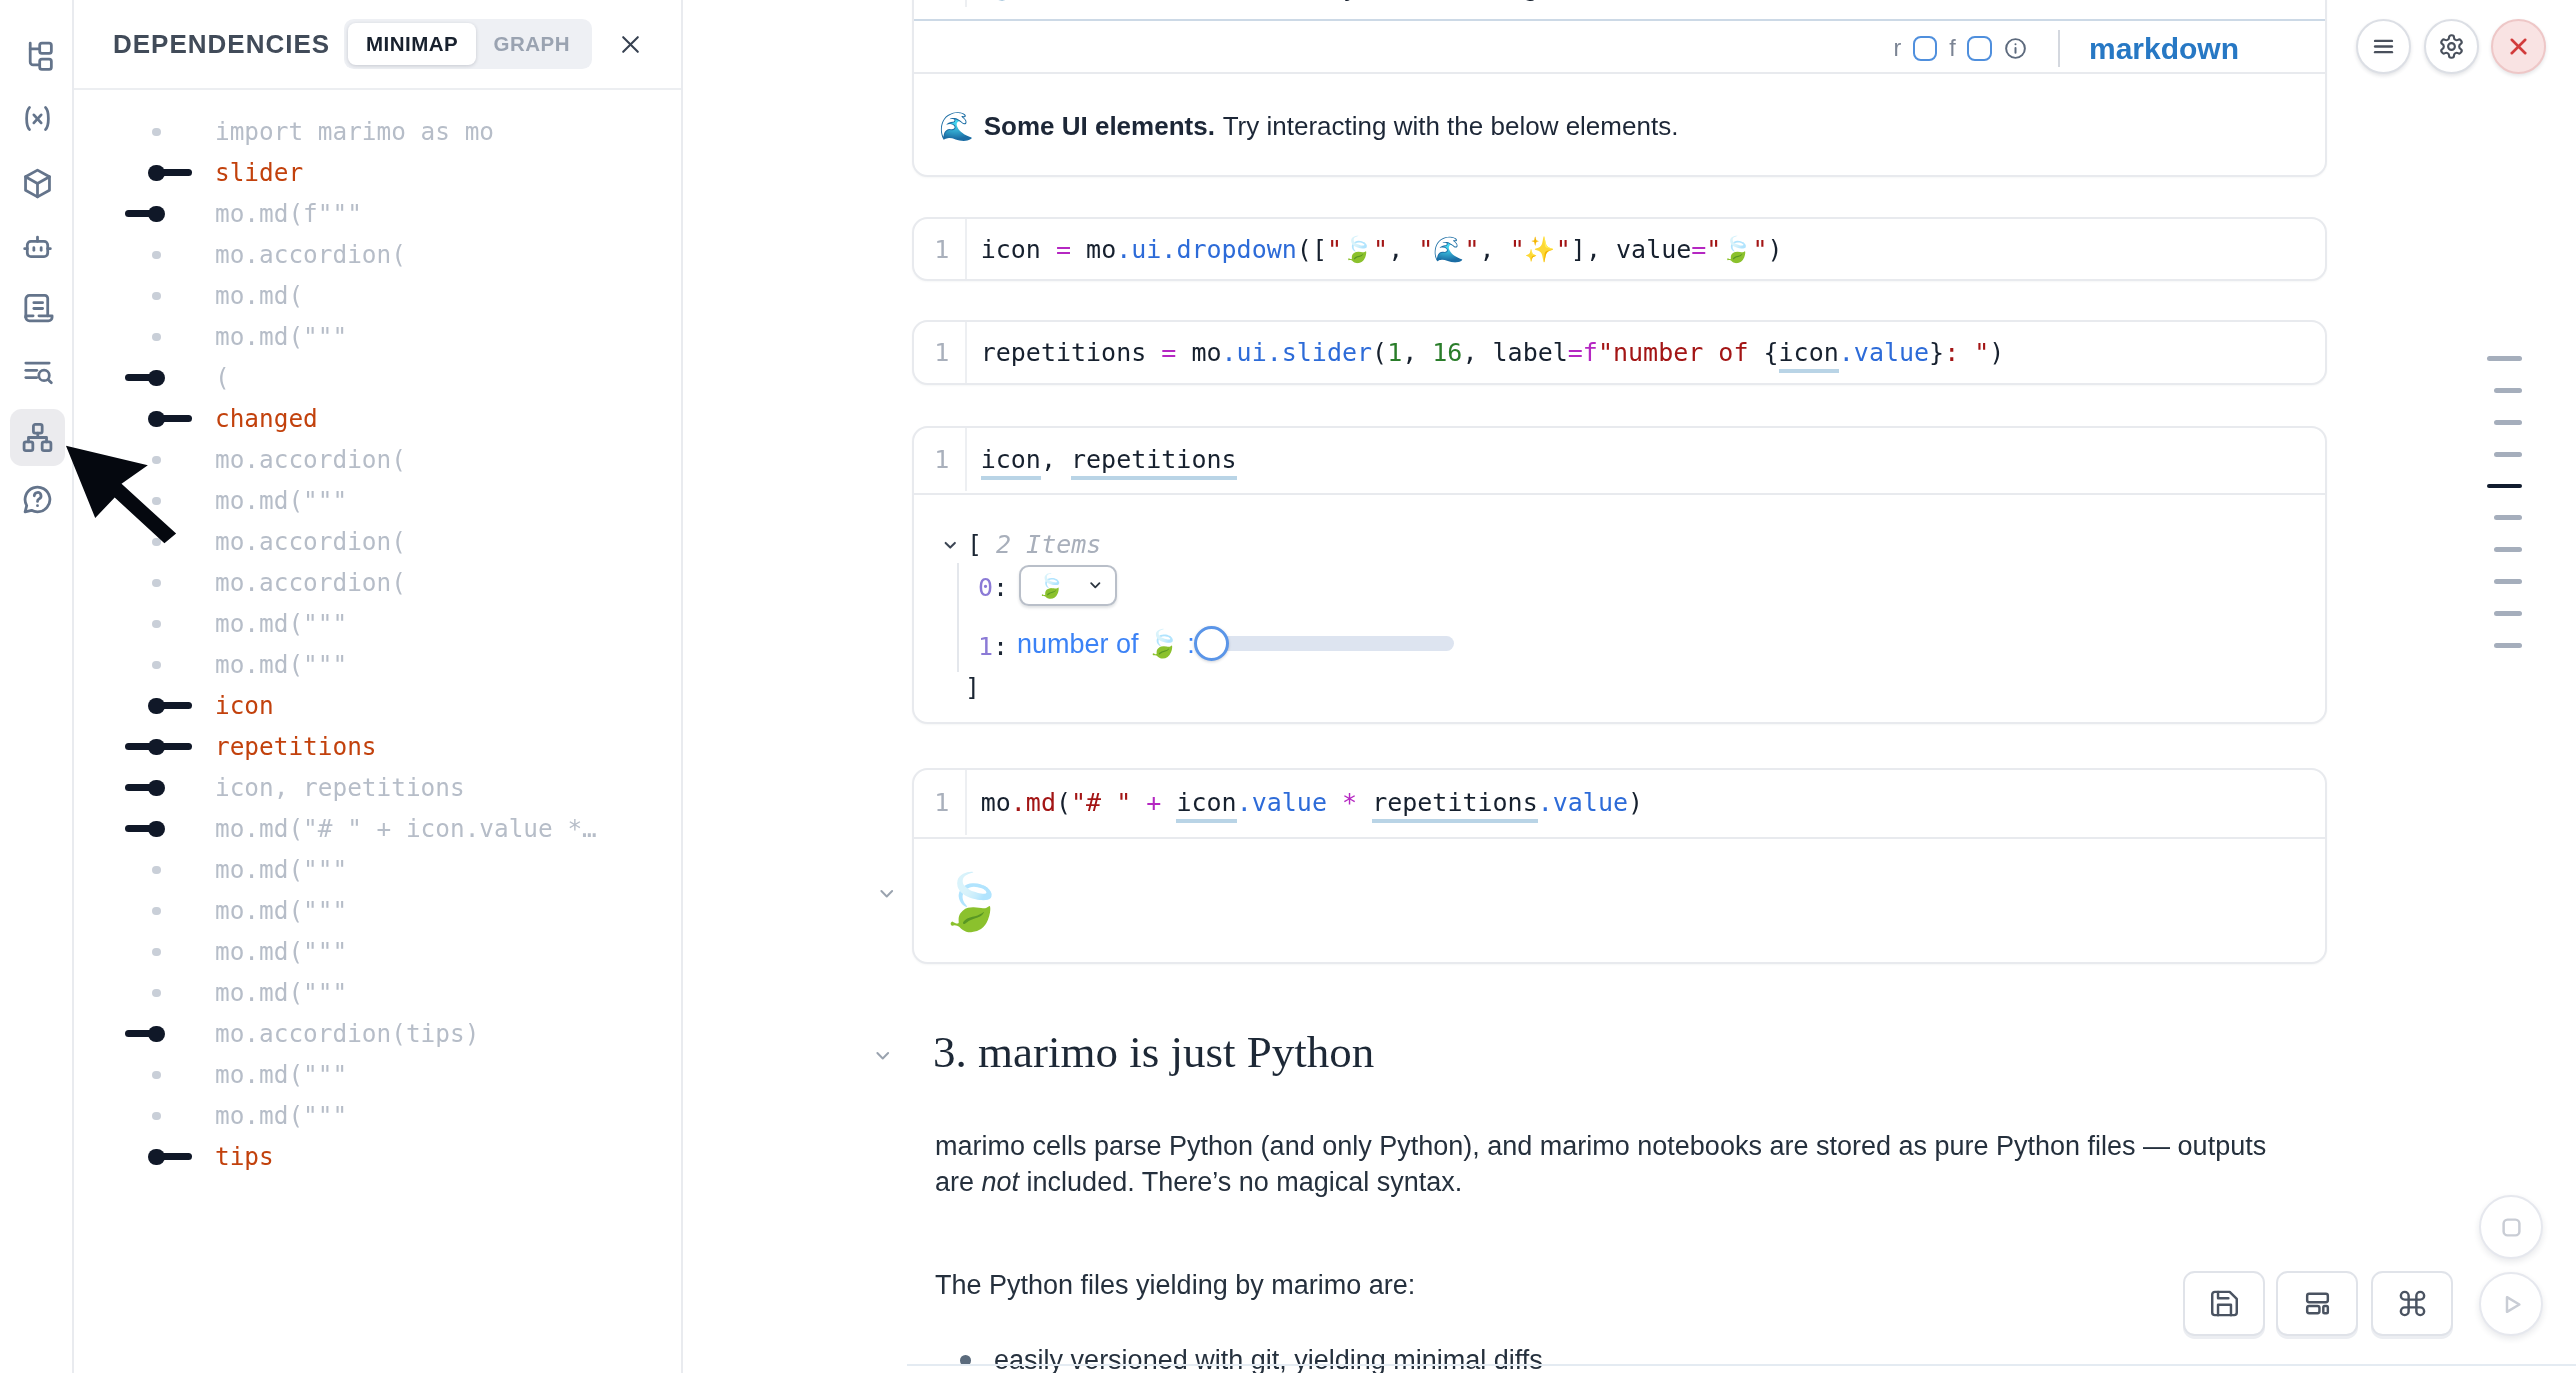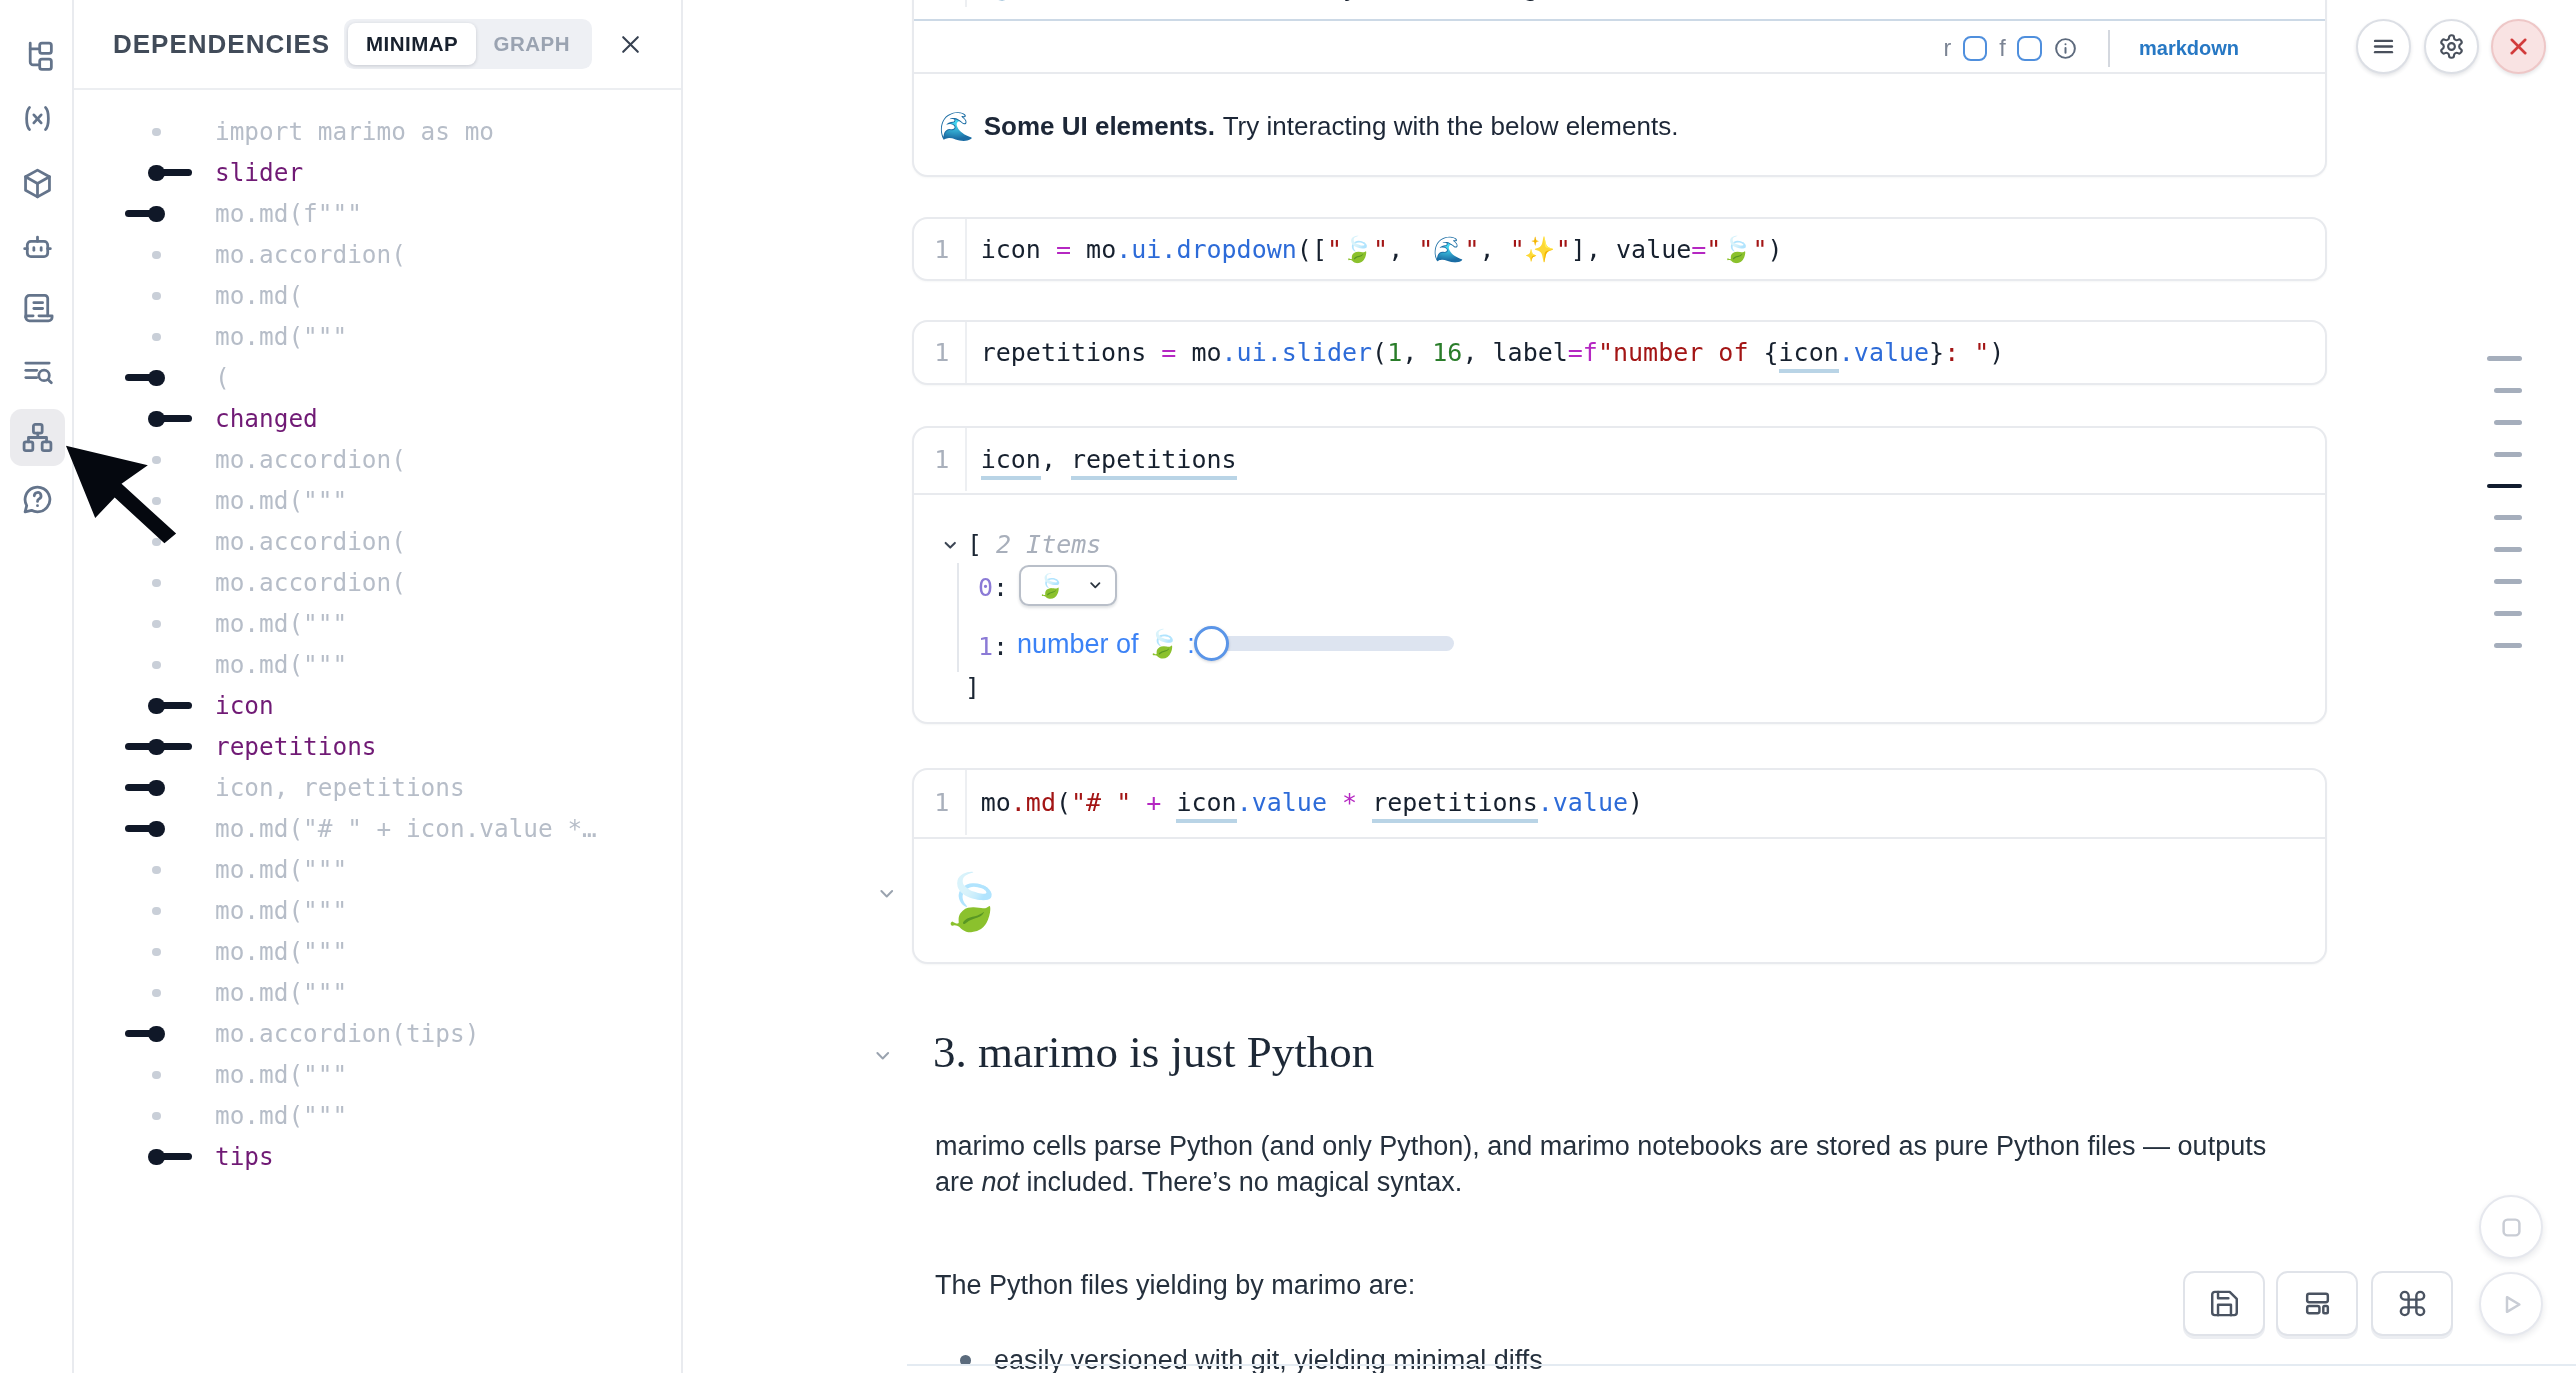"markdown" #md-lang-label { font-size: 20px -> 30px }
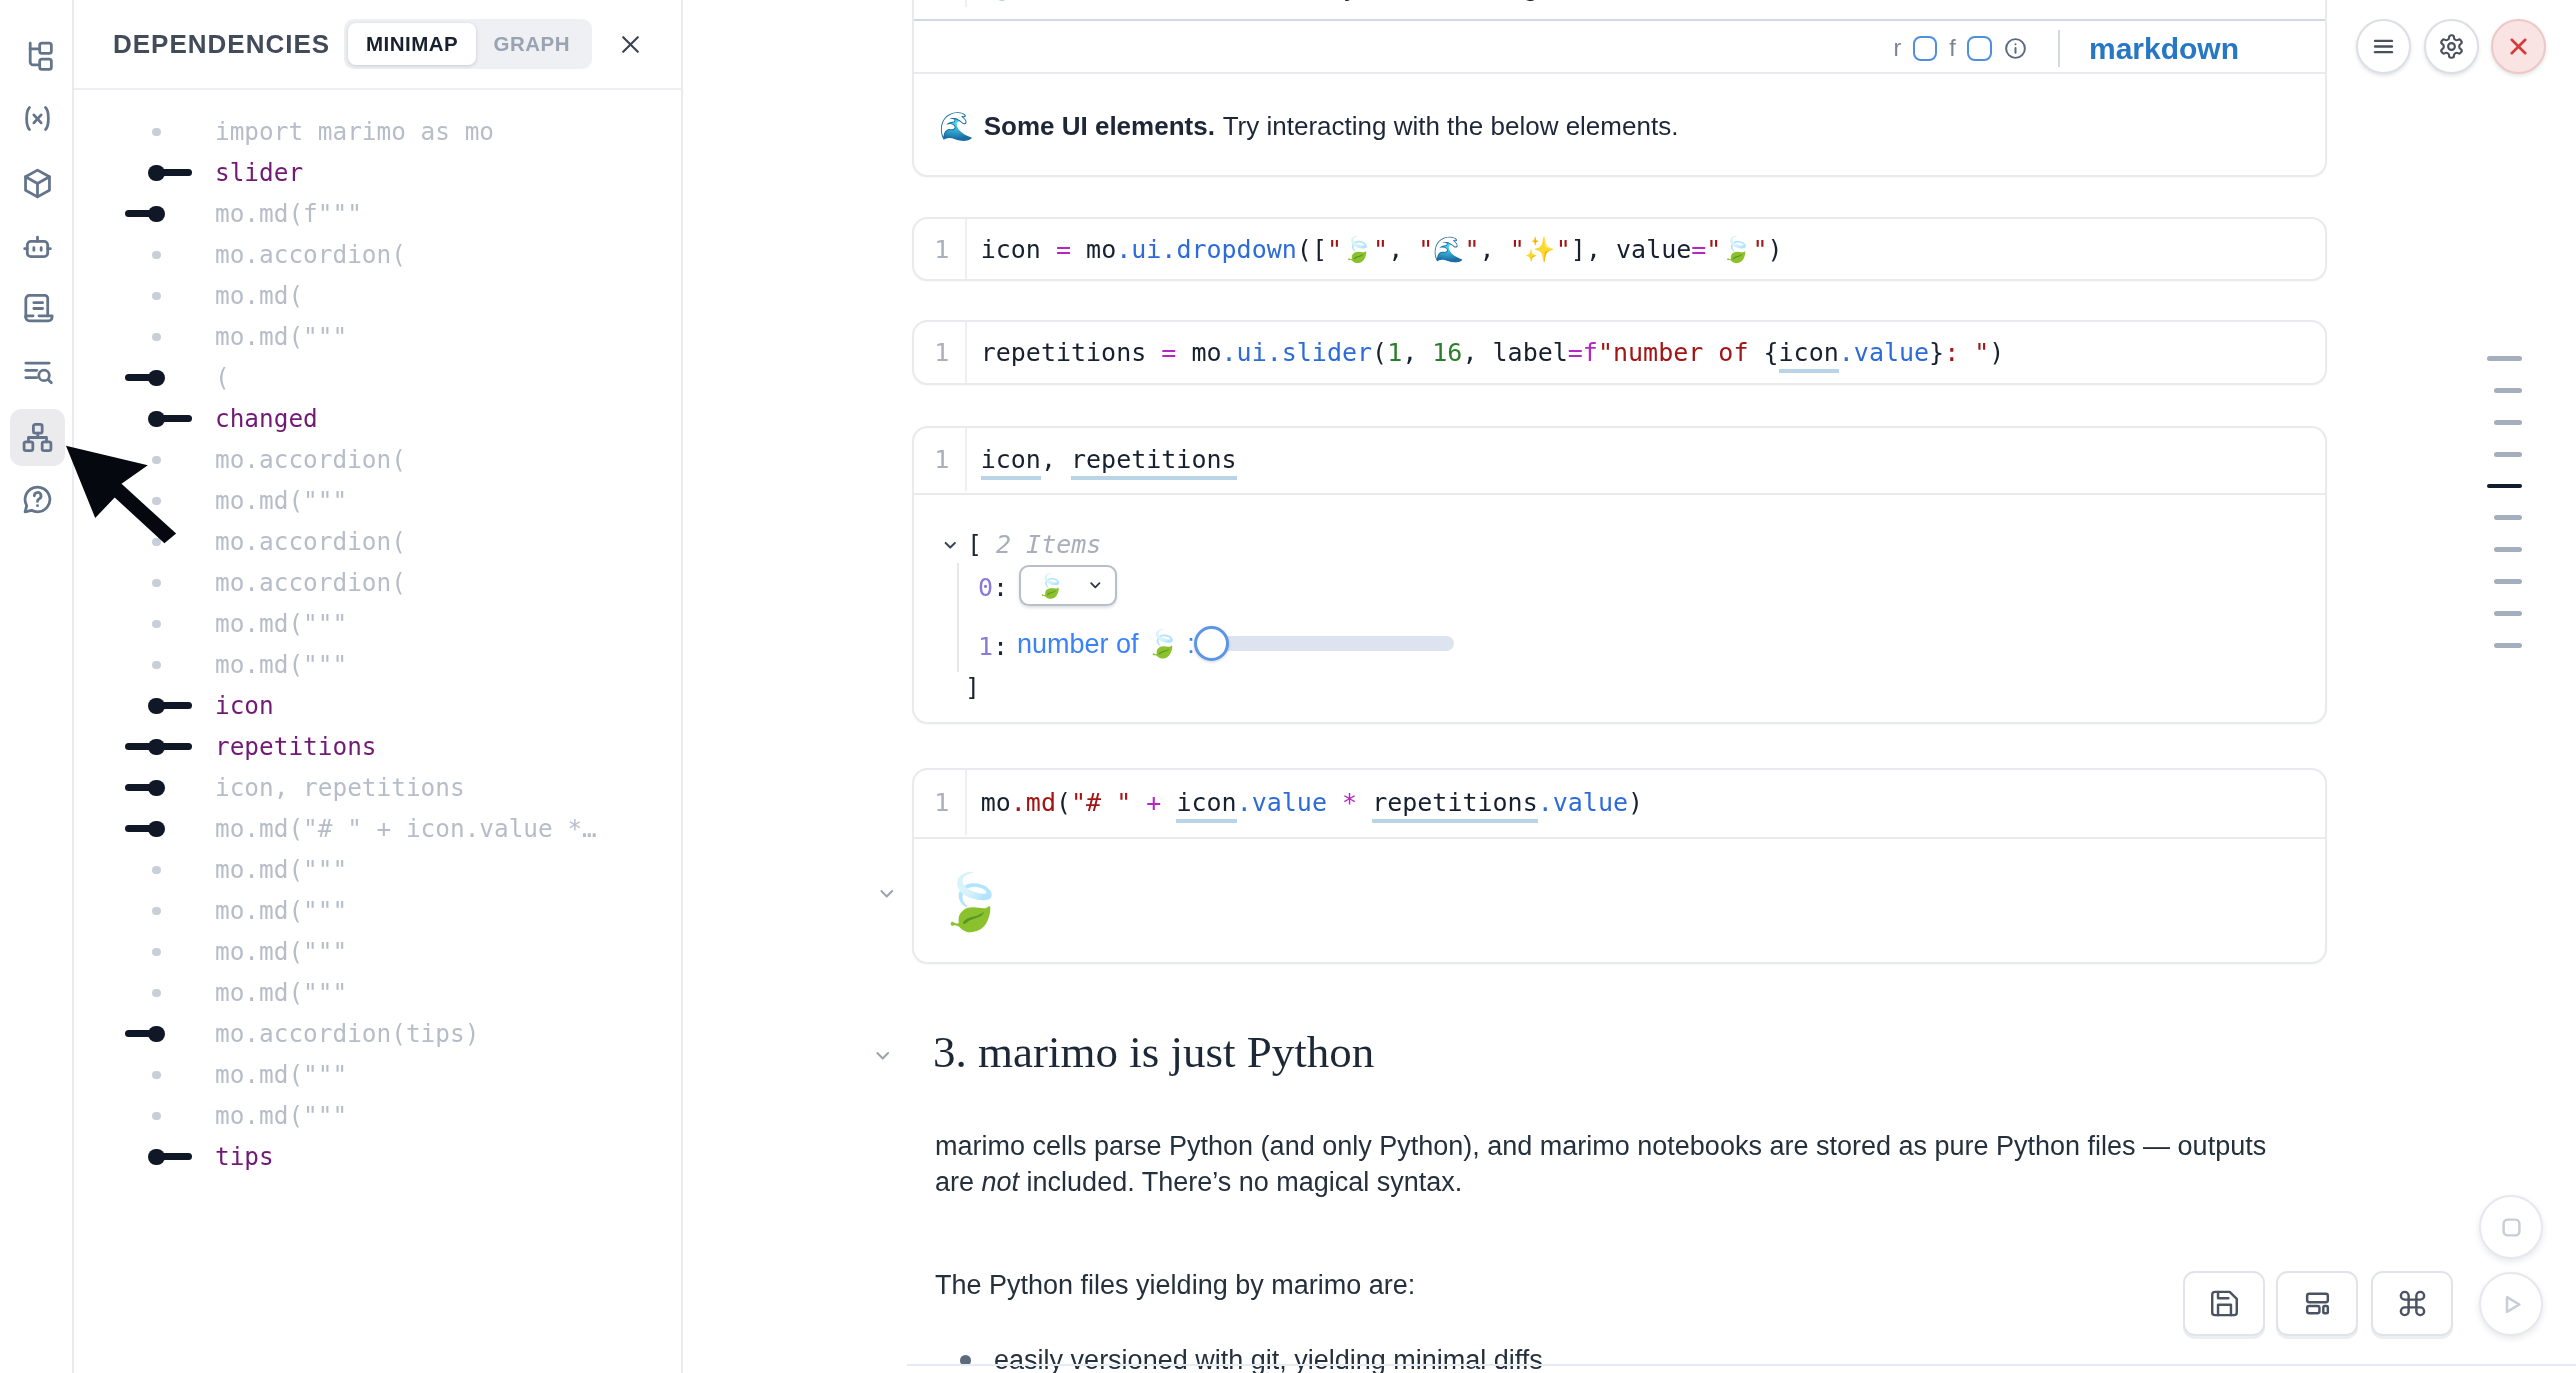"slider" .mm-label { color: #701a75 -> #c2410c }
